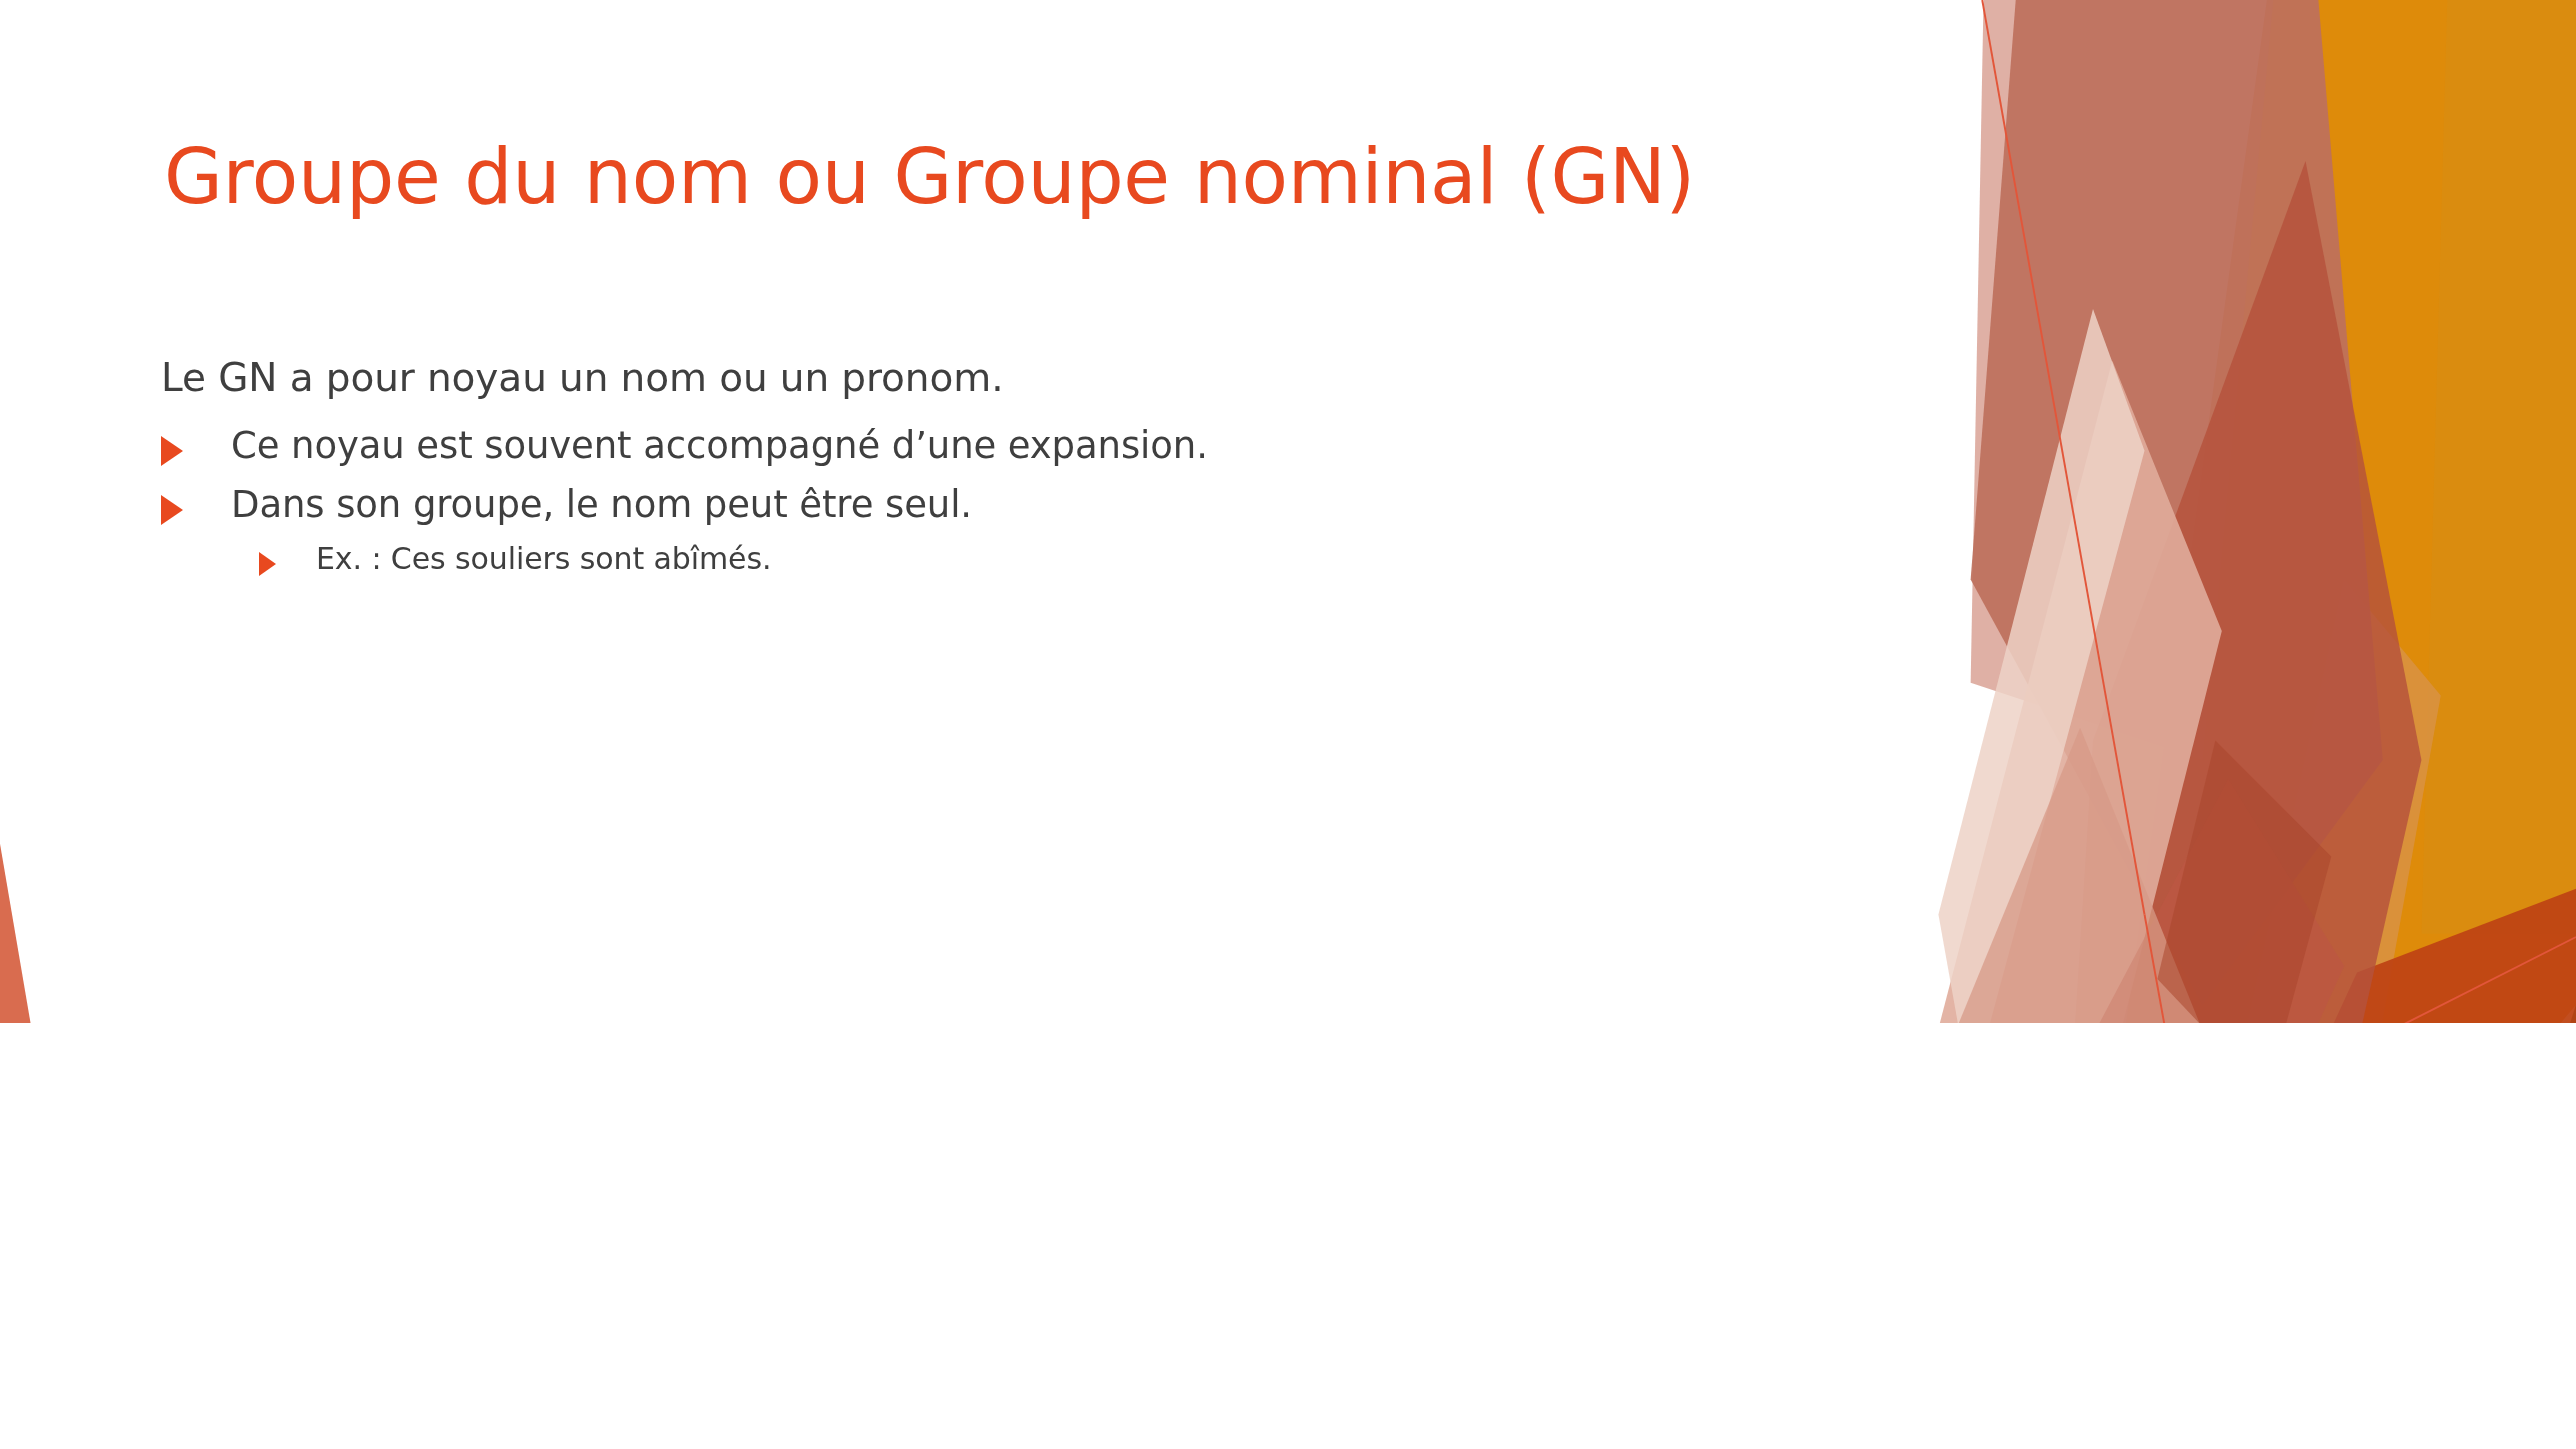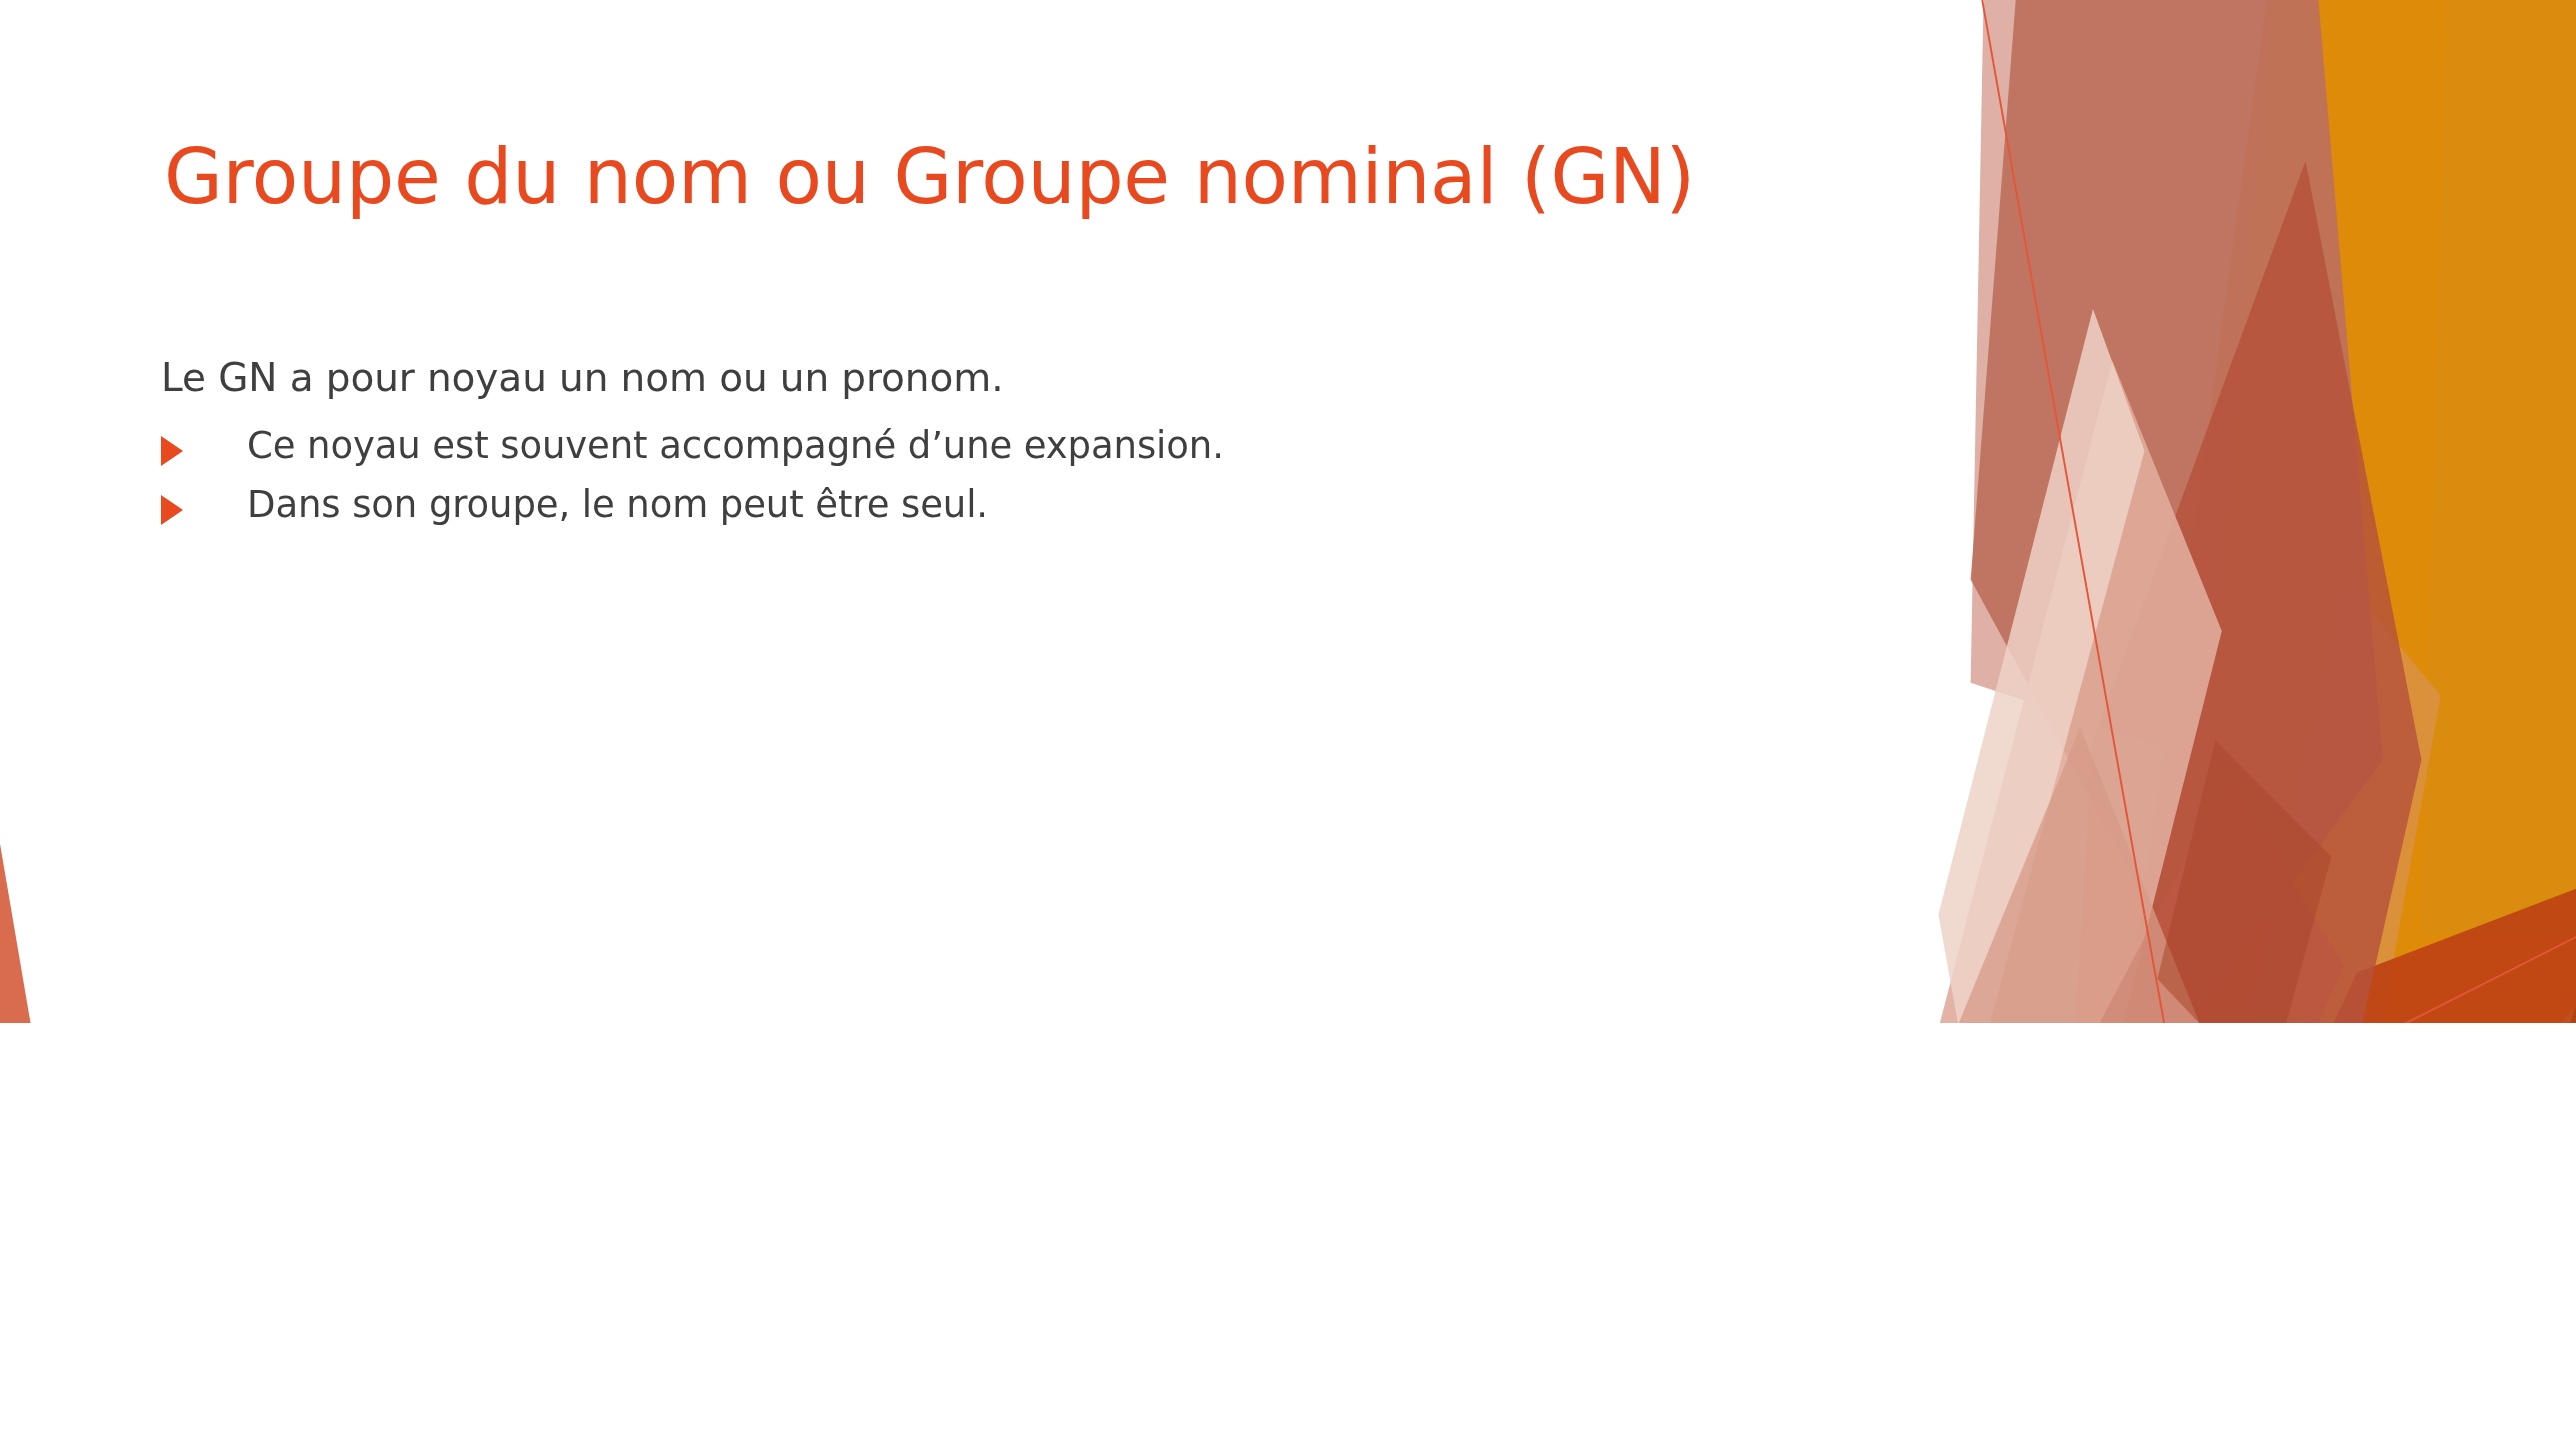"Ce noyau est souvent accompagné" .lvl1 .btext { margin-left: 16px -> none }
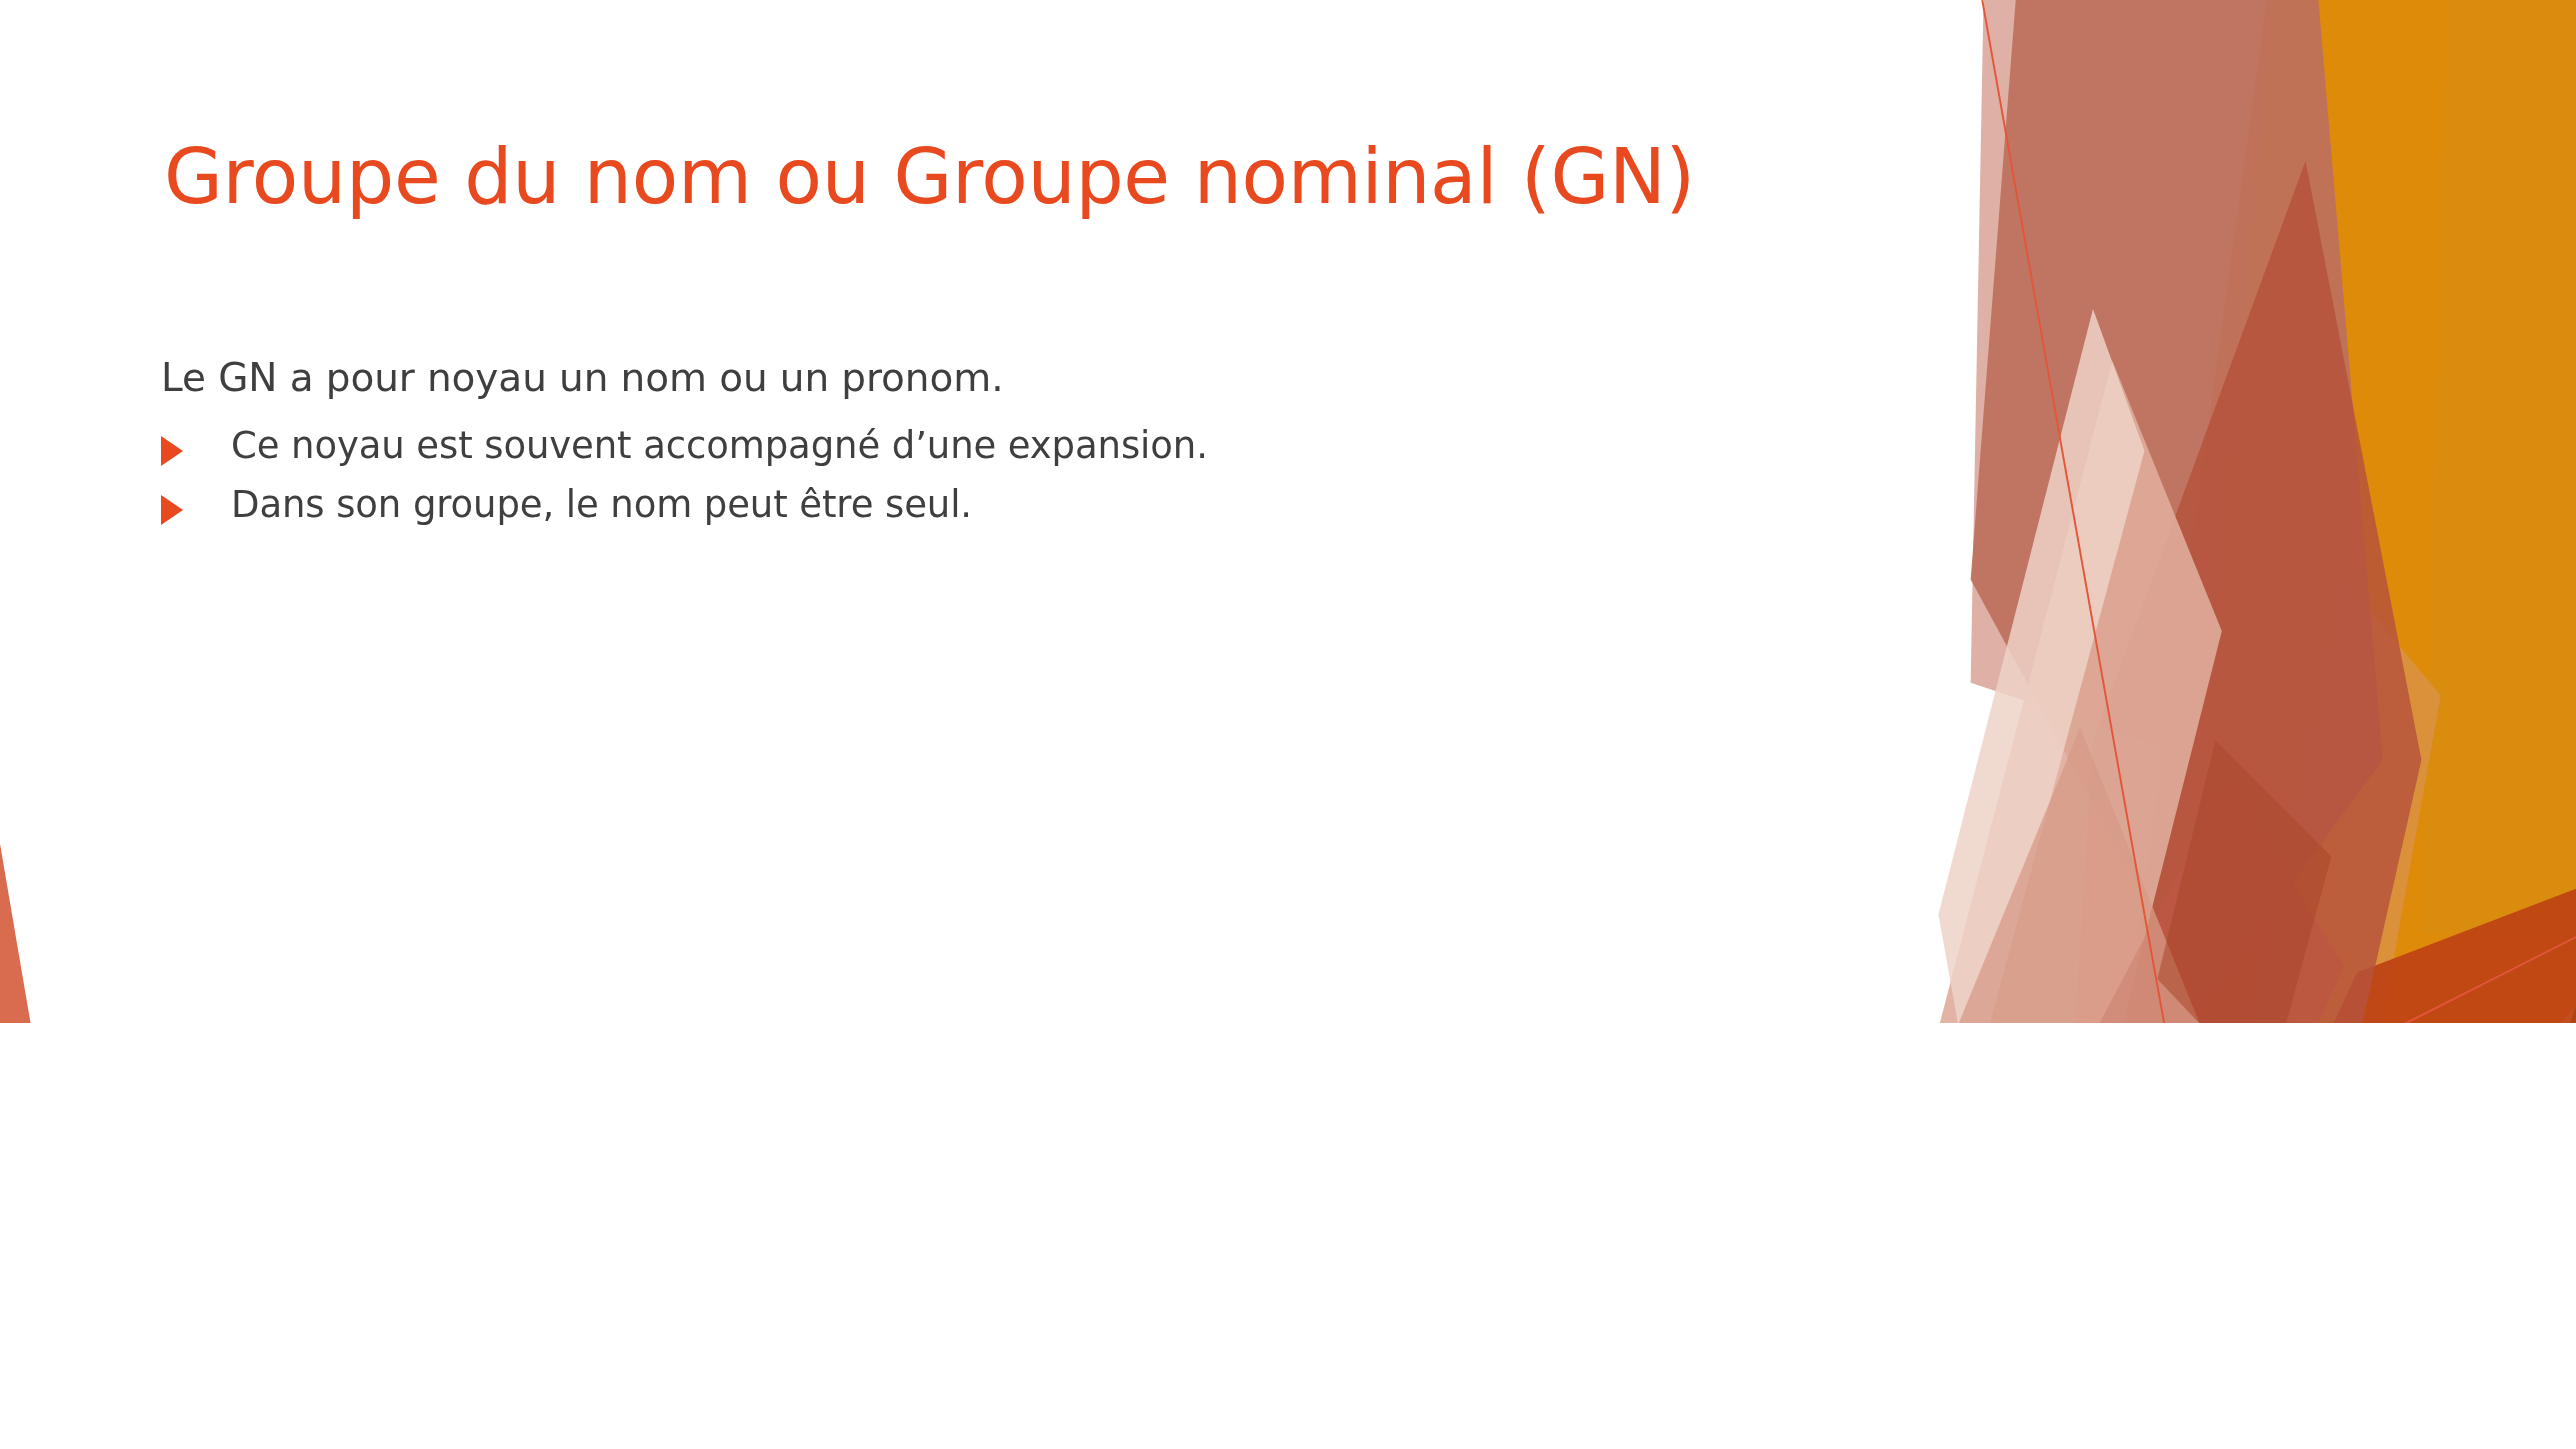"Ex. : Ces souliers sont" div.bullet-row { html: none -> <div> <span></span> <span>Ex. : Ces souliers sont abîmés.</span> </div> }
